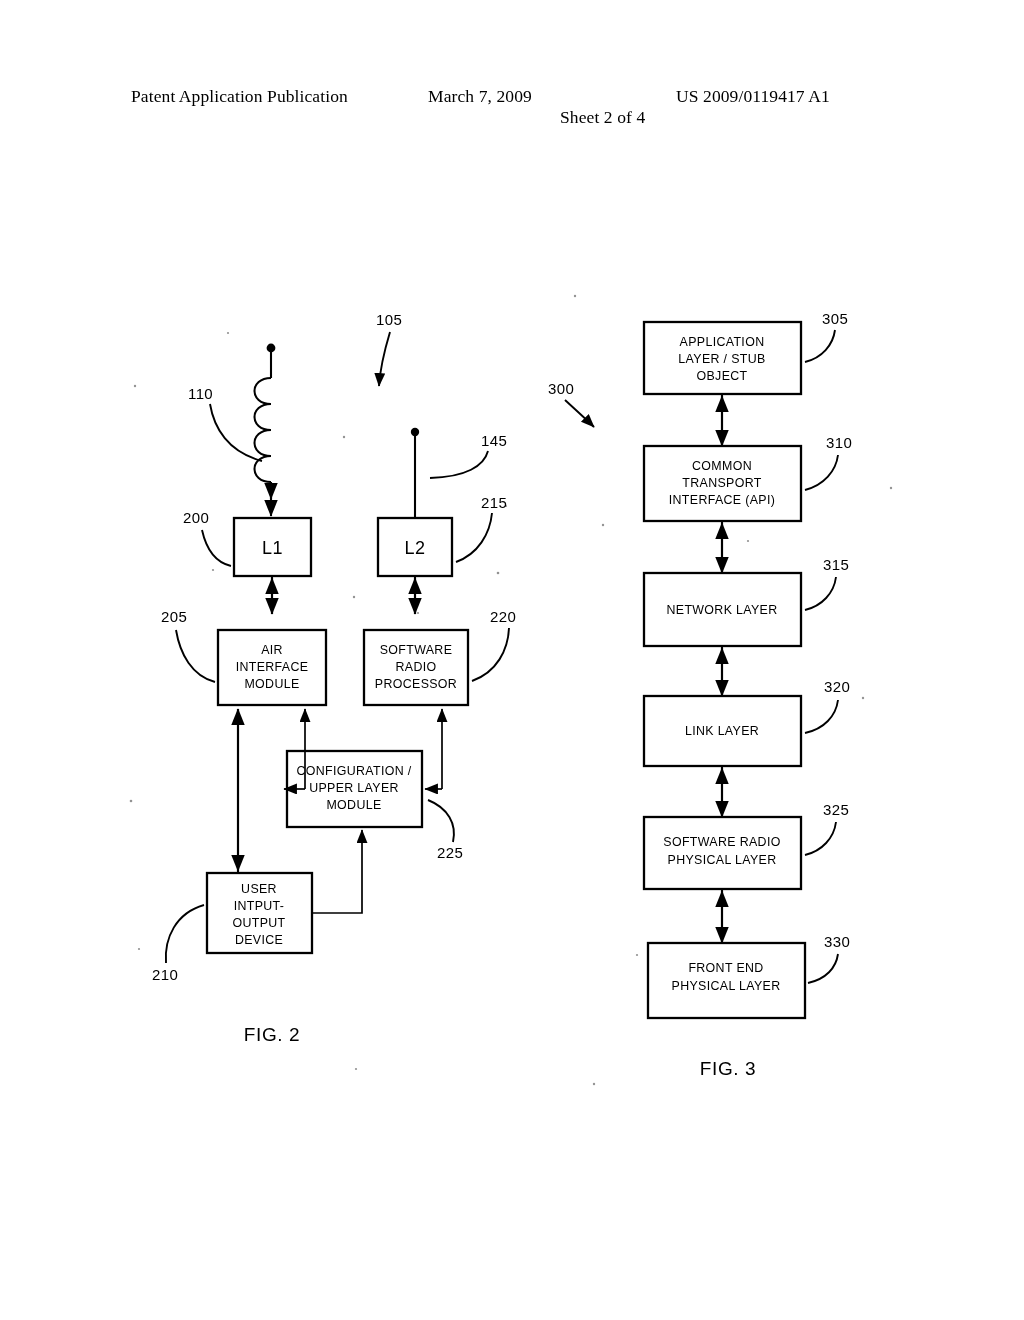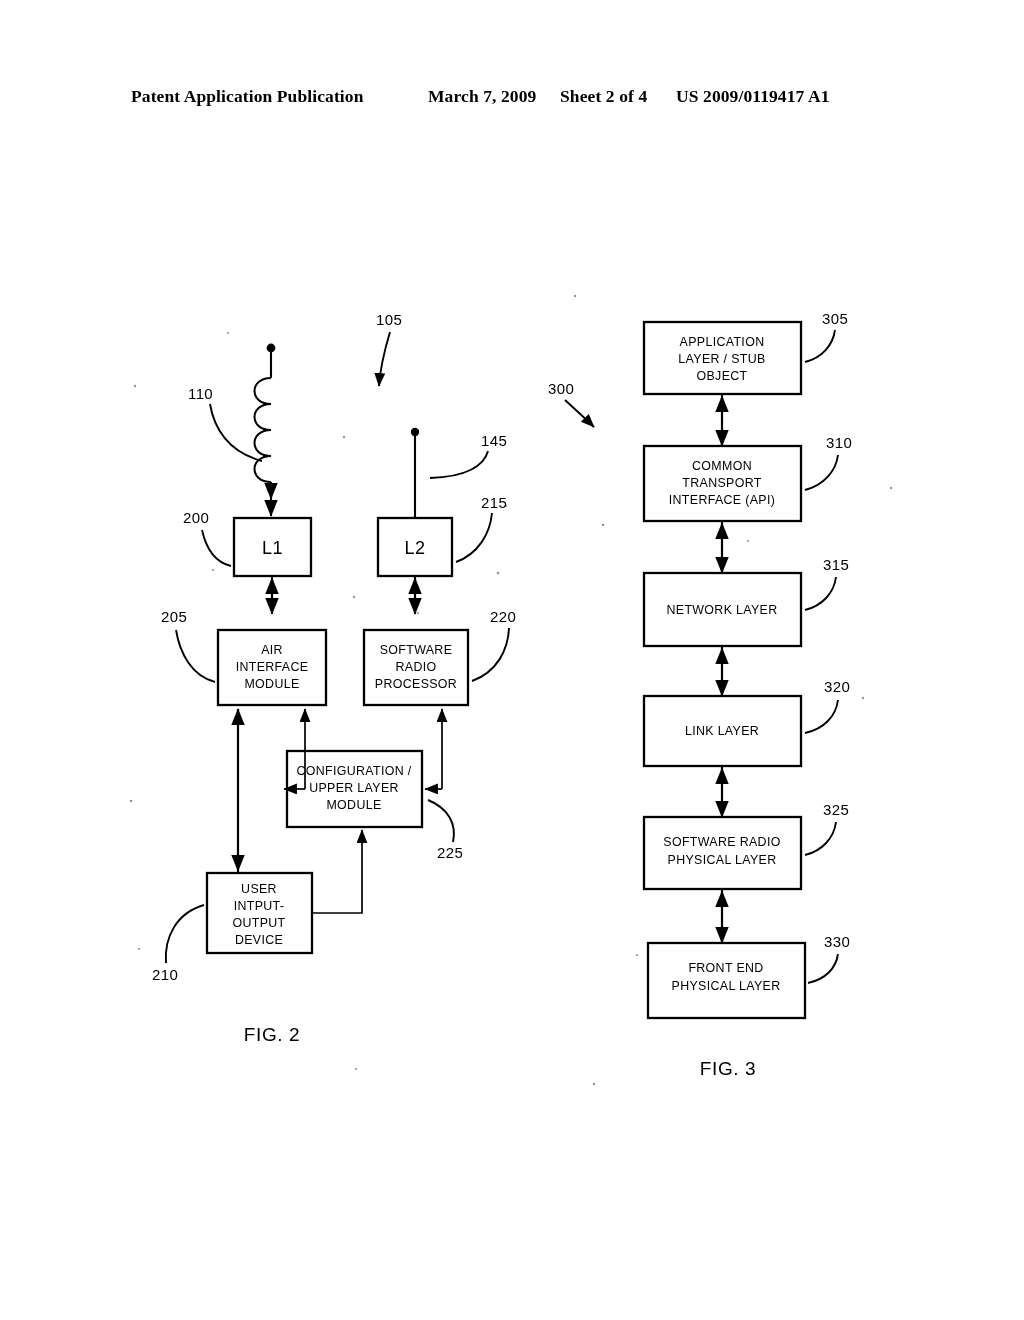"Patent Application Publication" .header { font-weight: bold -> normal }
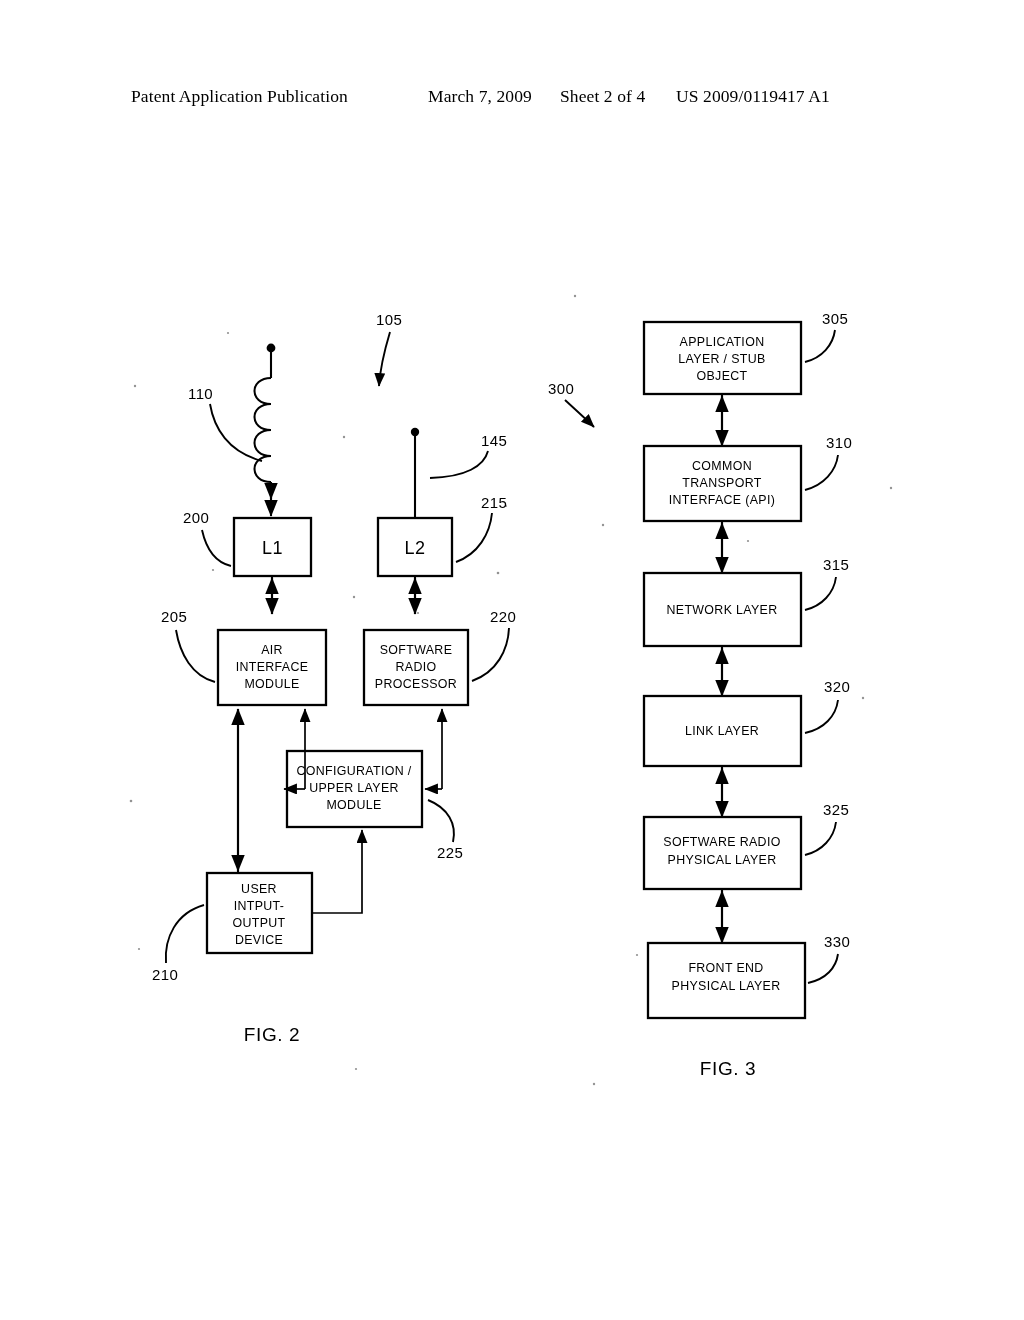"Sheet 2 of 4" .header .h-sheet { margin-top: none -> 21px }
